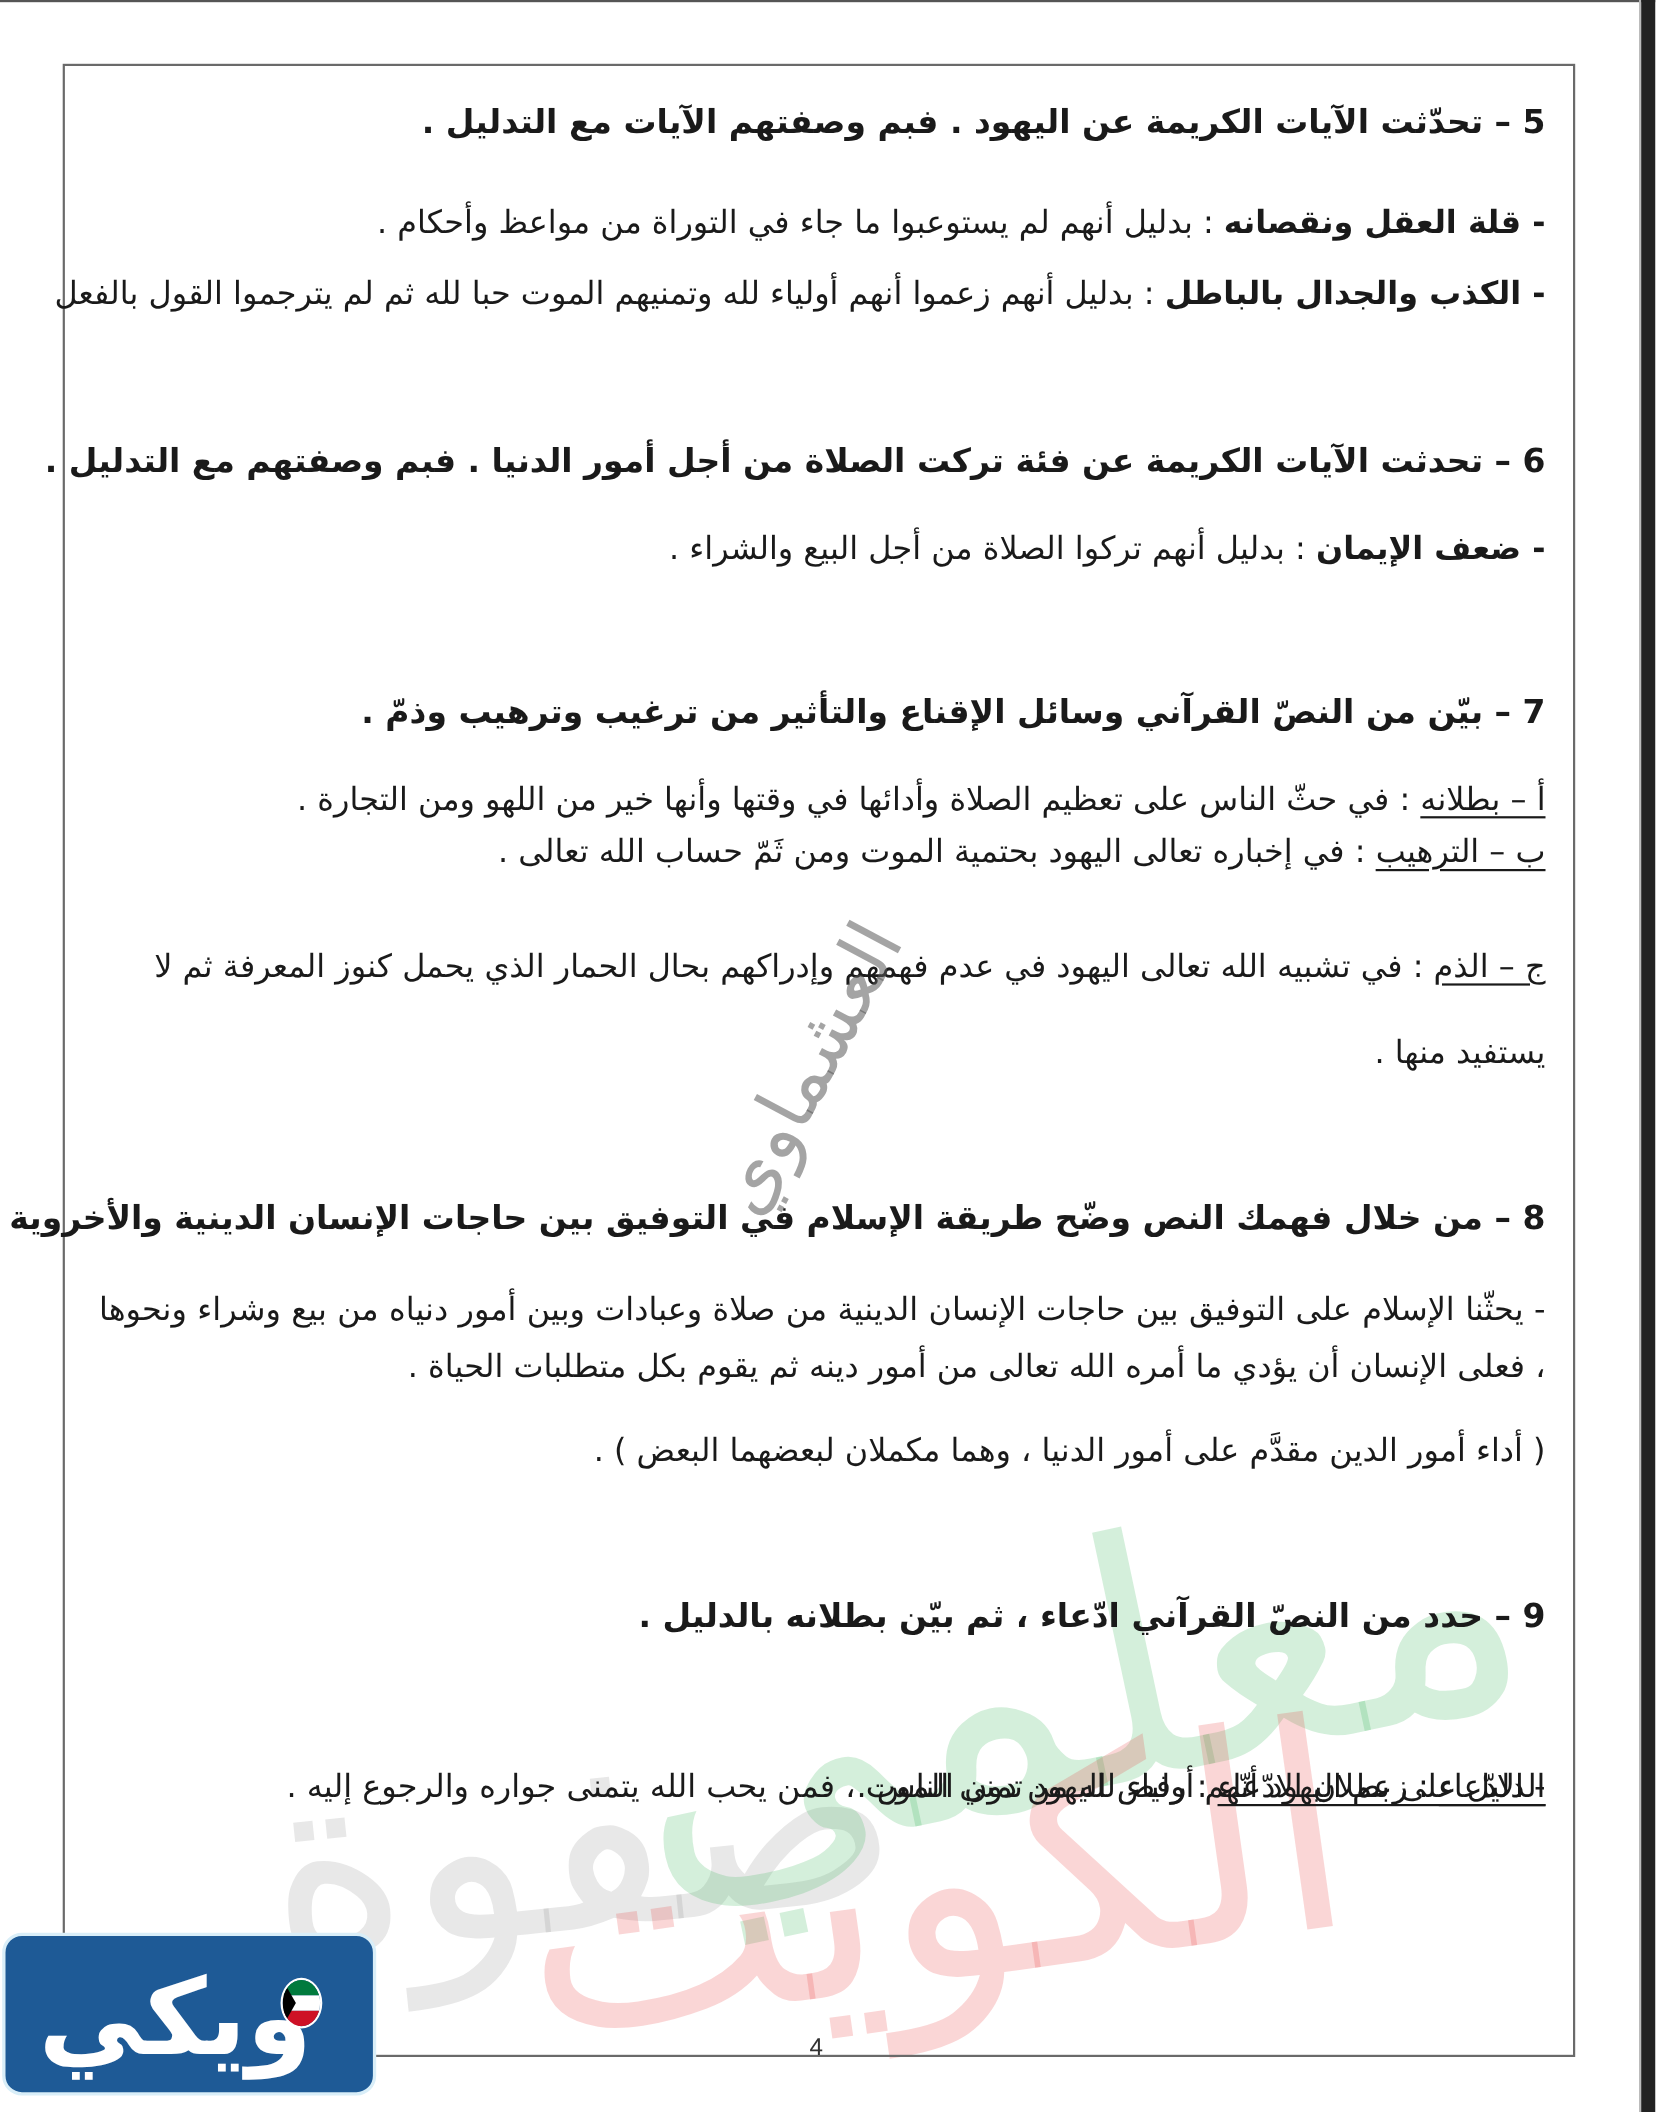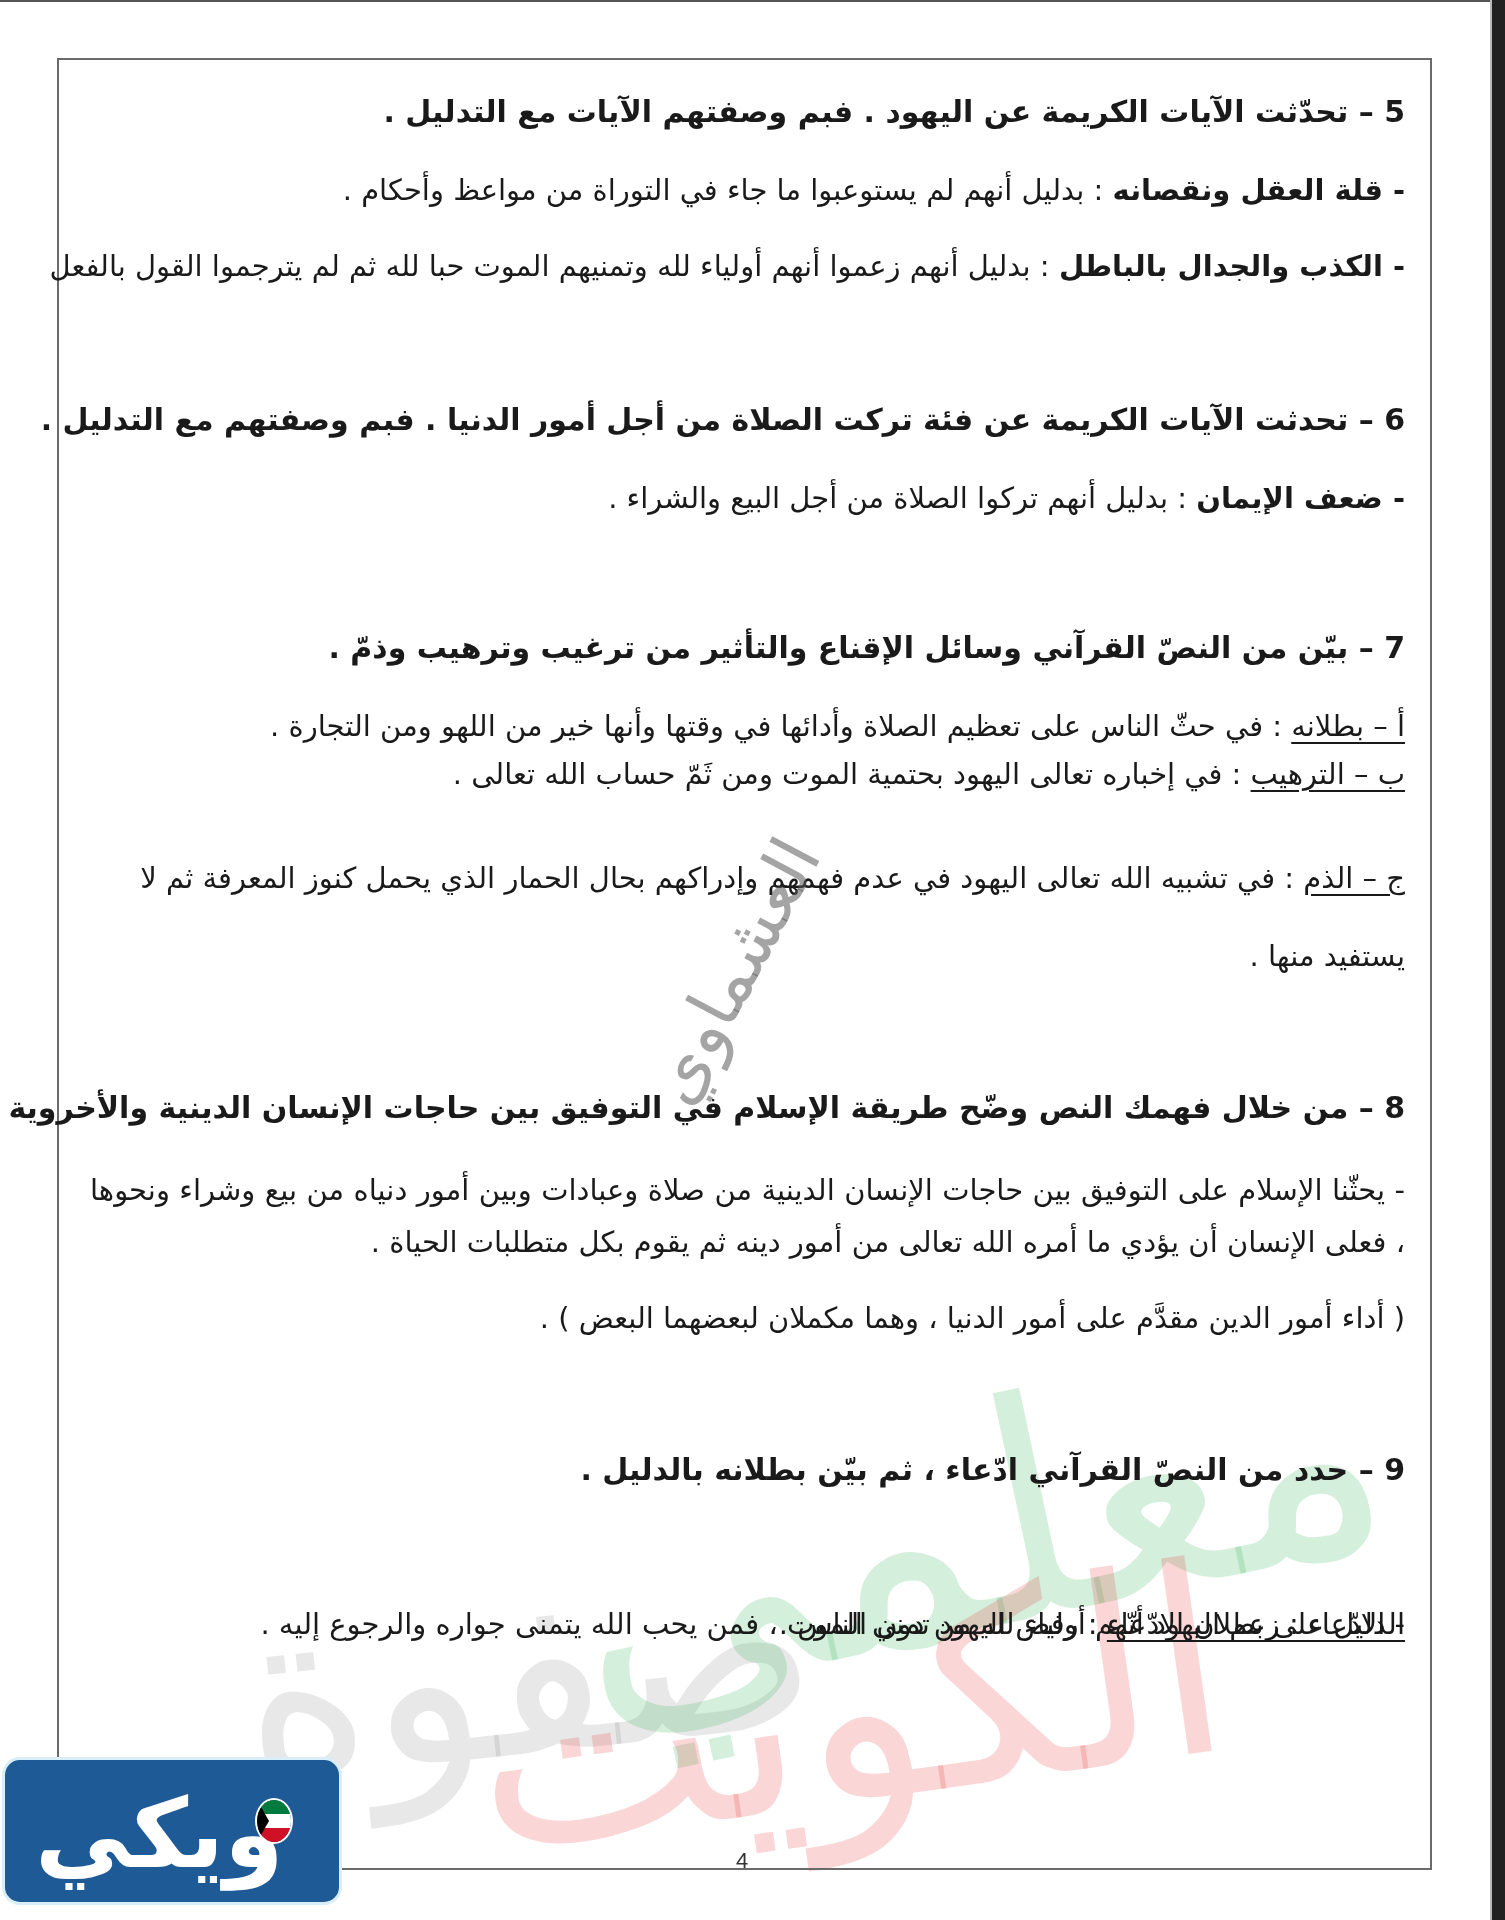"- قلة العقل ونقصانه :" div.line { top: 112px -> 124px }
